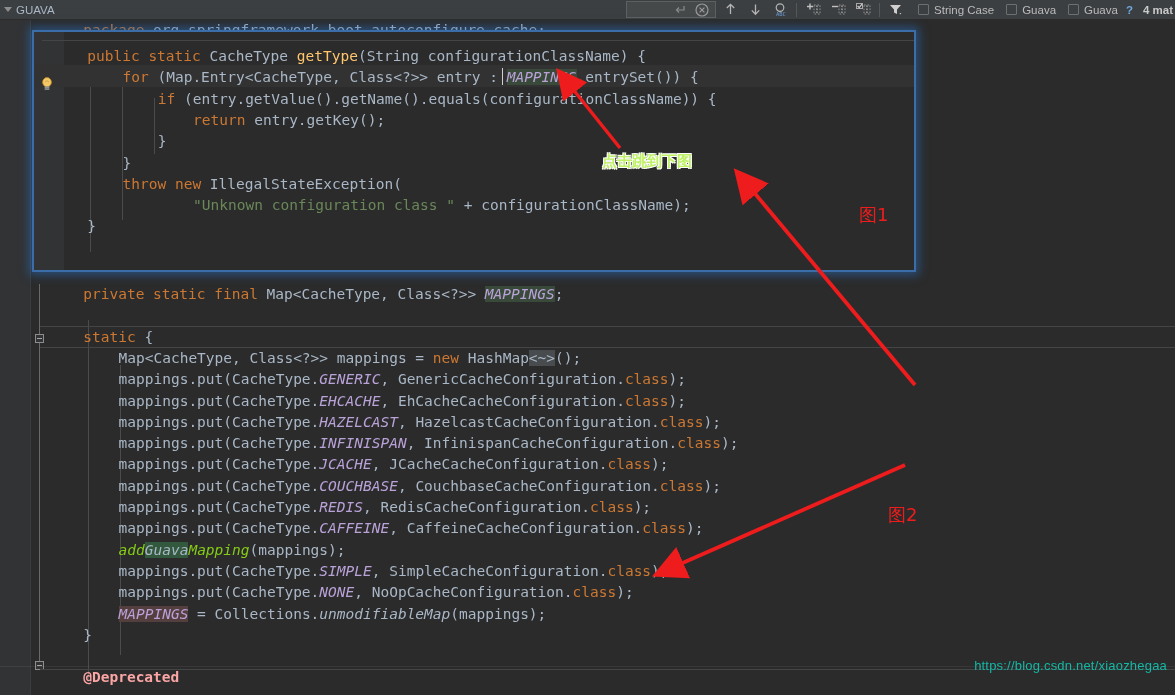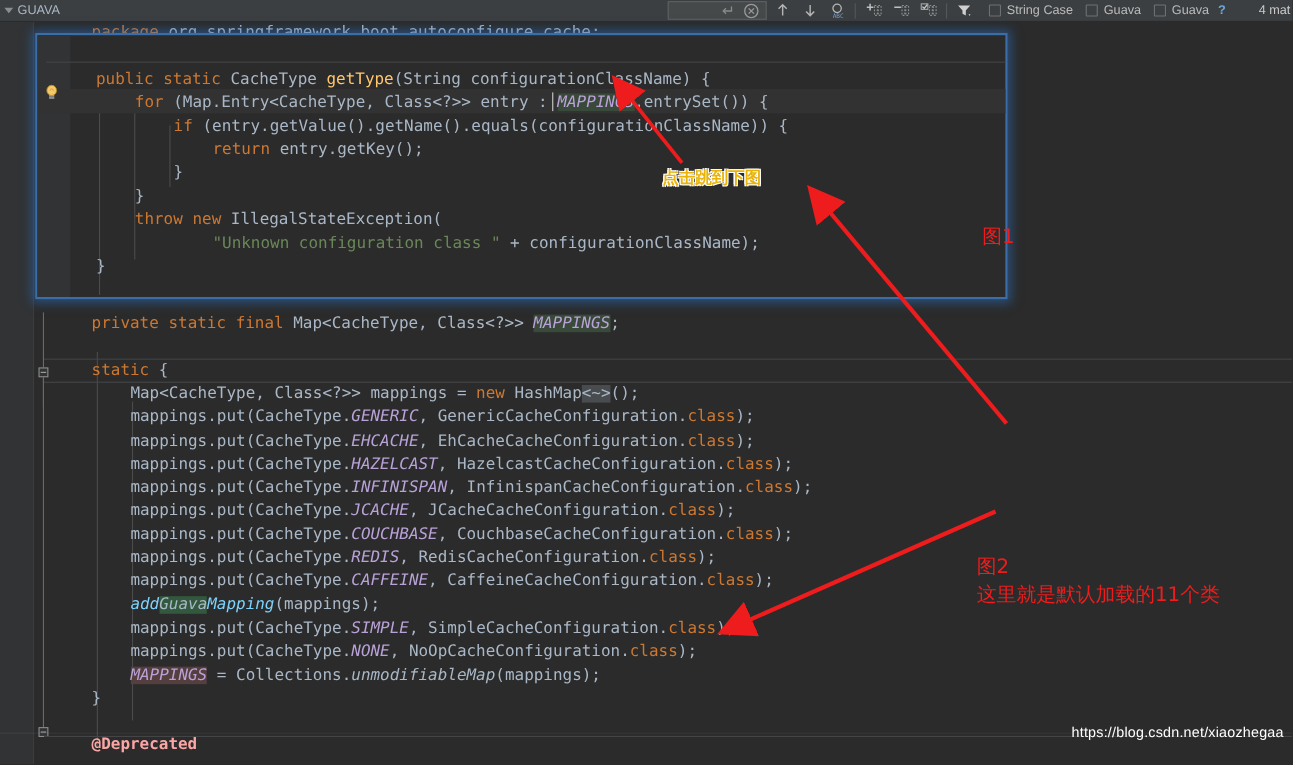"4 mat" .matchcount { font-weight: normal -> bold; margin-left: 20px -> none }
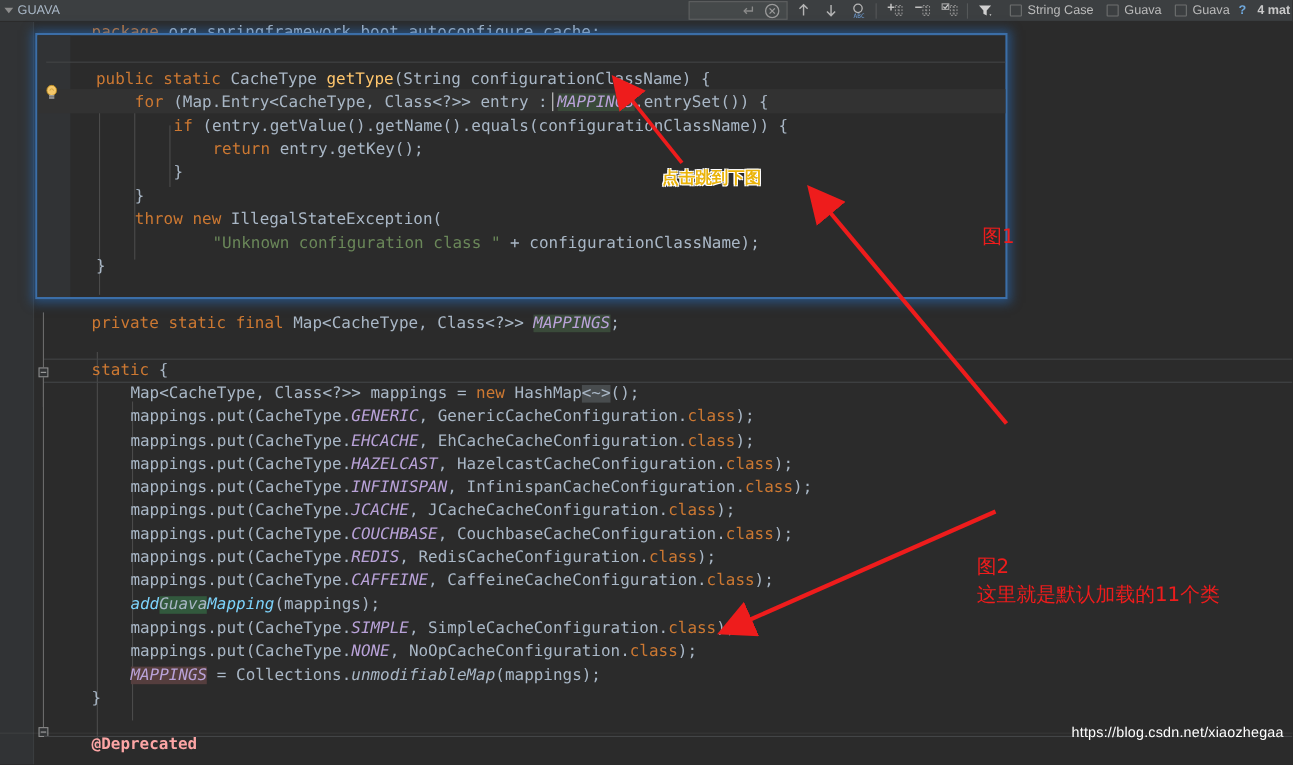"public static CacheType getType(String" .popup-inner { top: 16px -> 0 }
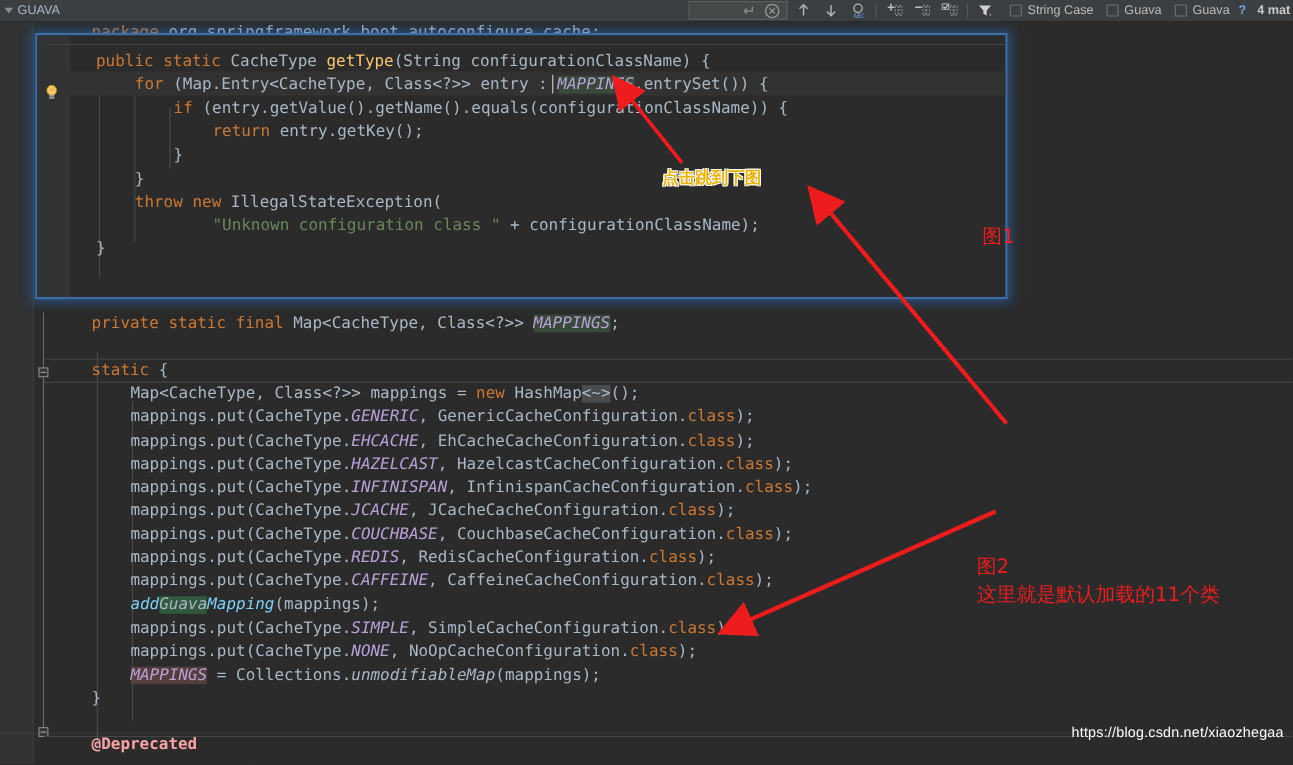"点击跳到下图" .redtext.boxed { color: #eab308 -> #bef264 }
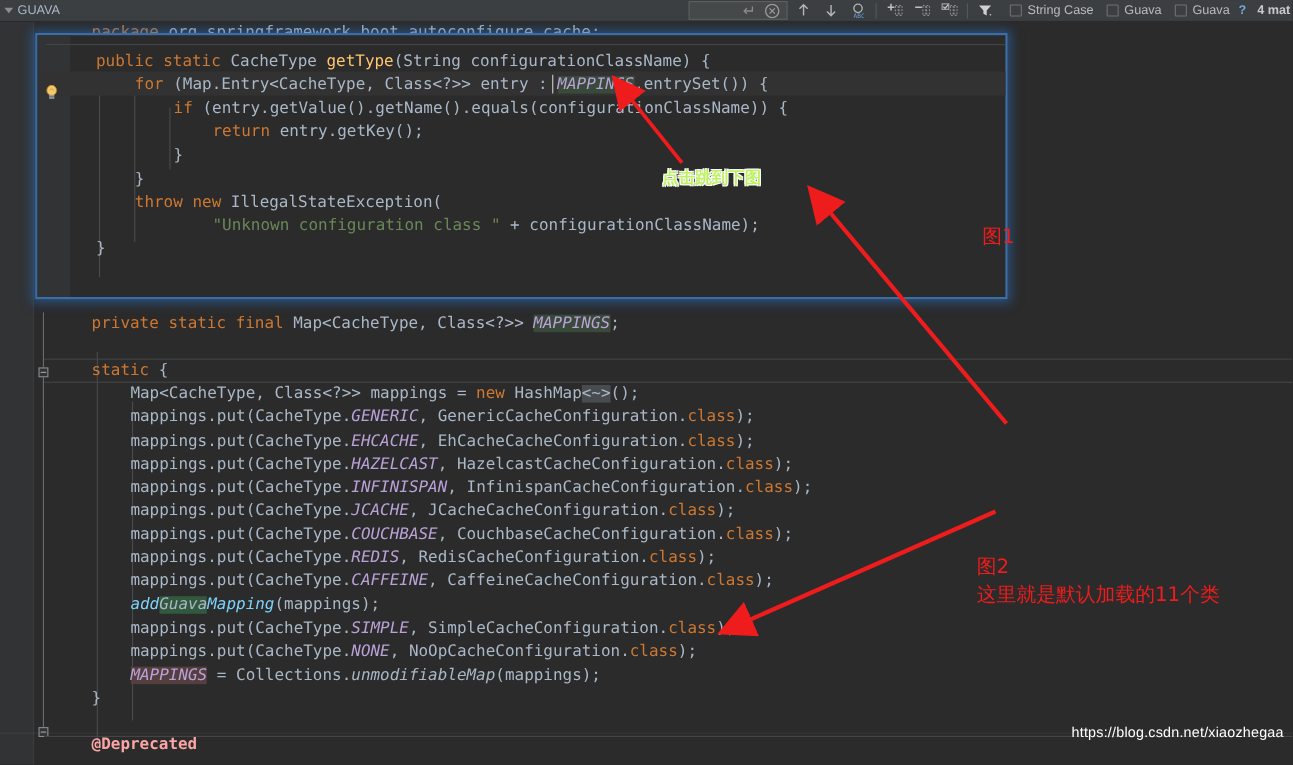"图1" div.redtext { left: 893px -> 859px }
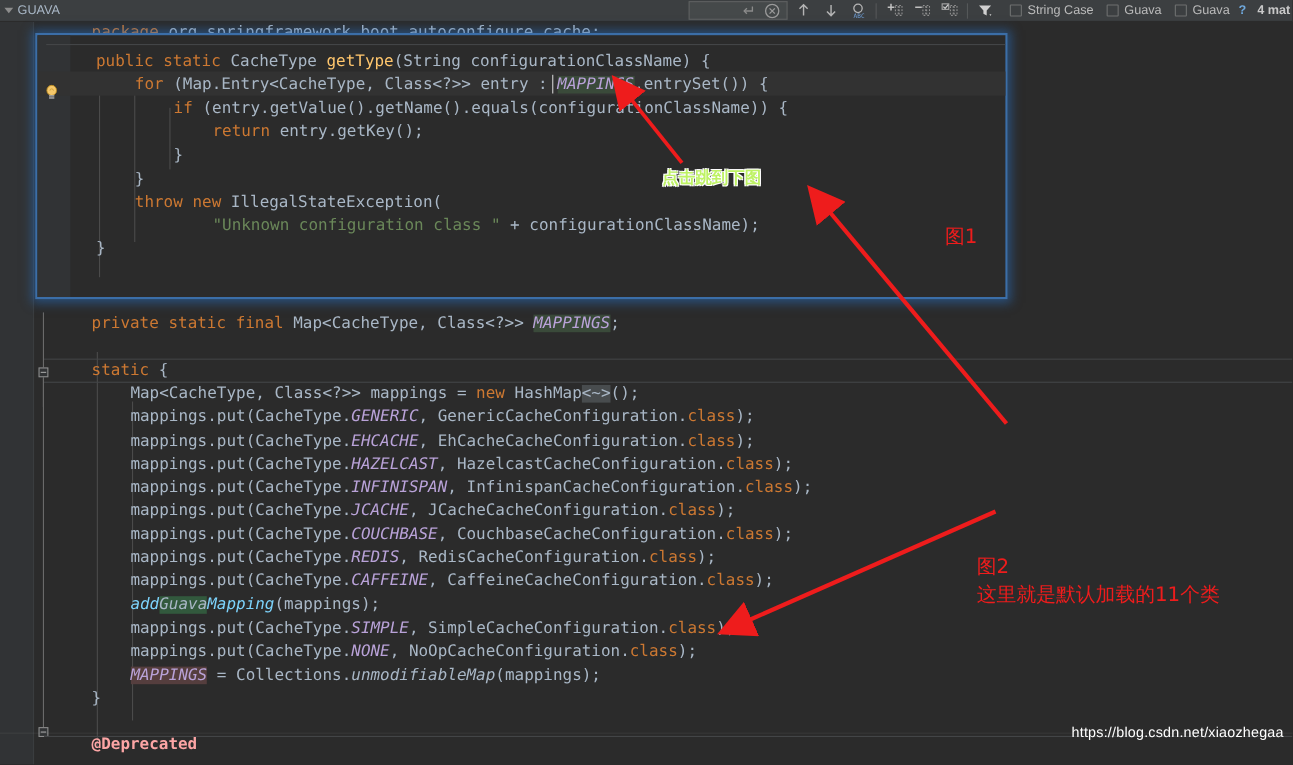"add" .fld { color: #7dd3fc -> #84cc16 }
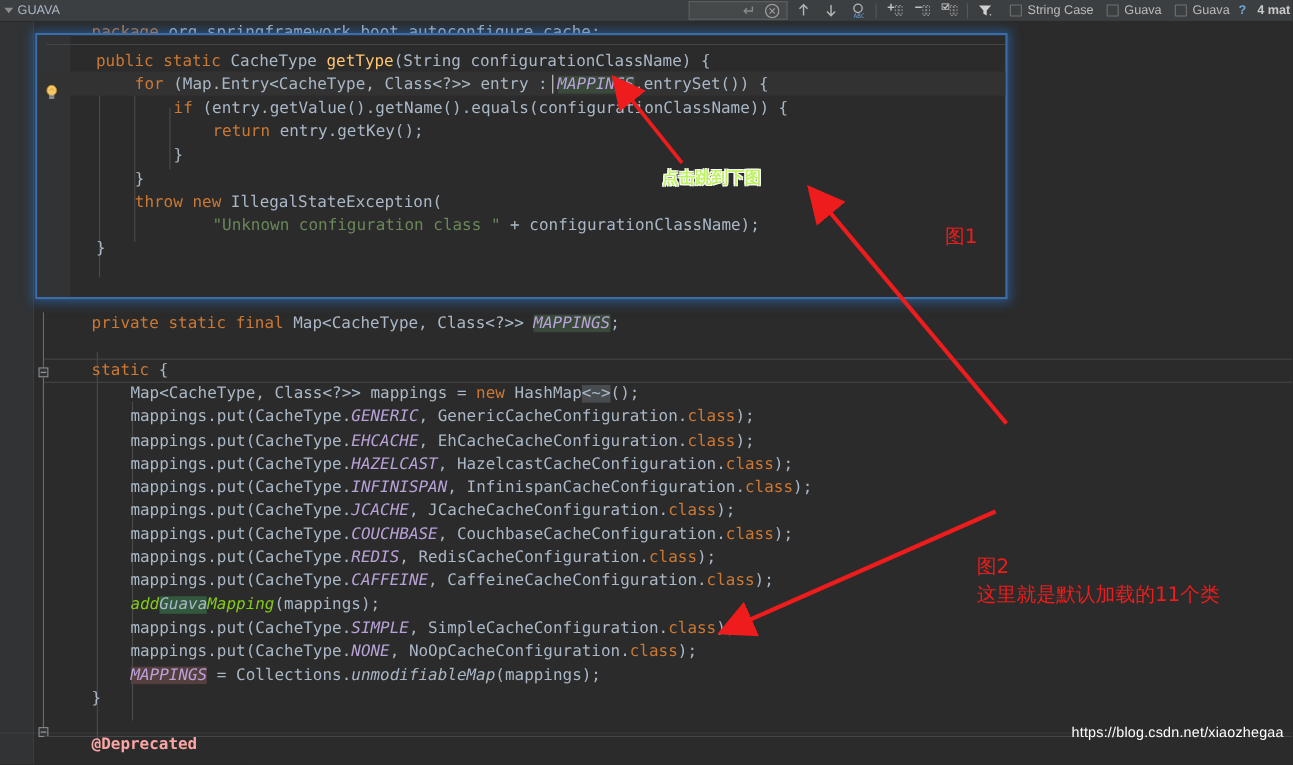"这里就是默认加载的11个类" div.redtext { html: <div>这里就是默认加载的11个类</div> -> none }
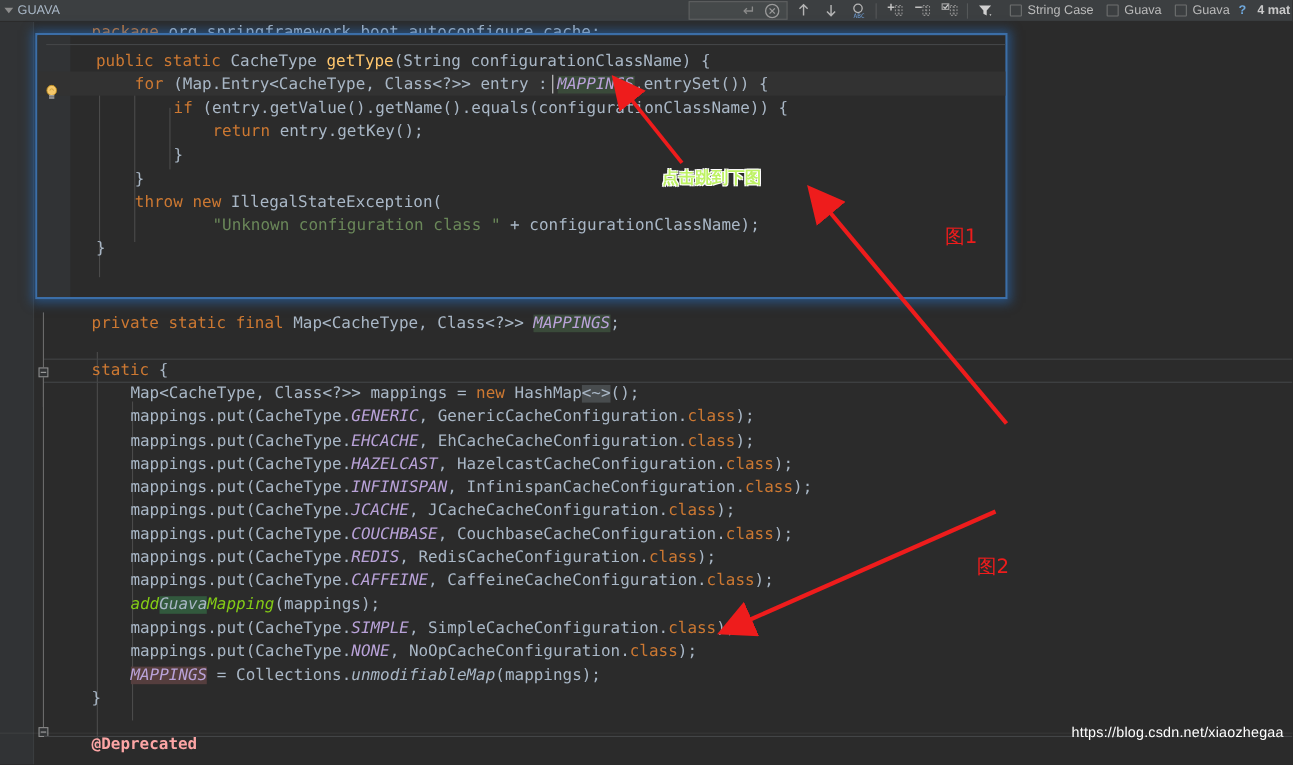"https://blog.csdn.net/xiaozhegaa" .watermark { color: #ffffff -> #14b8a6 }
